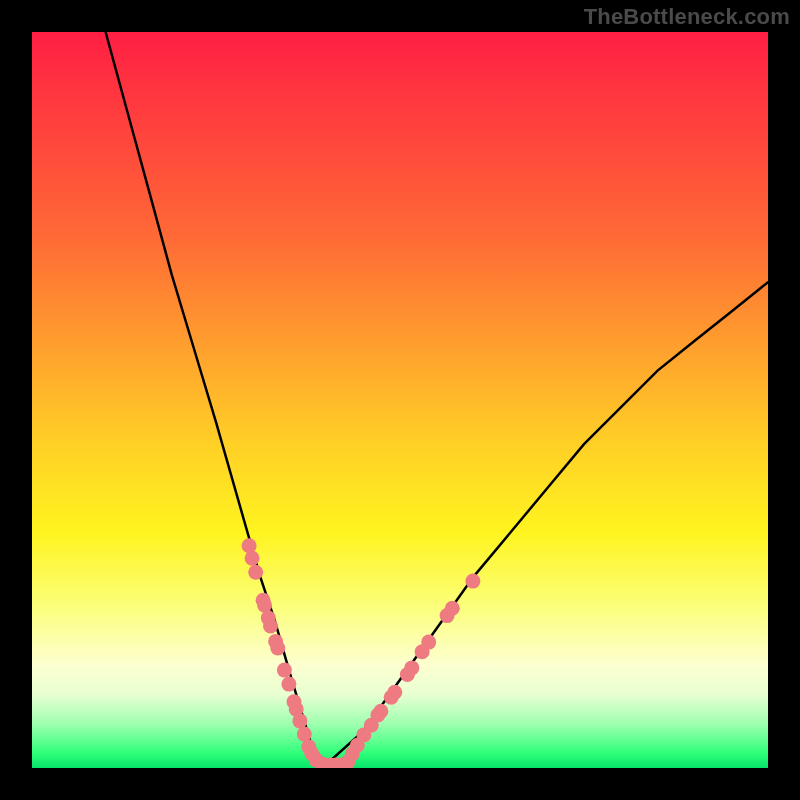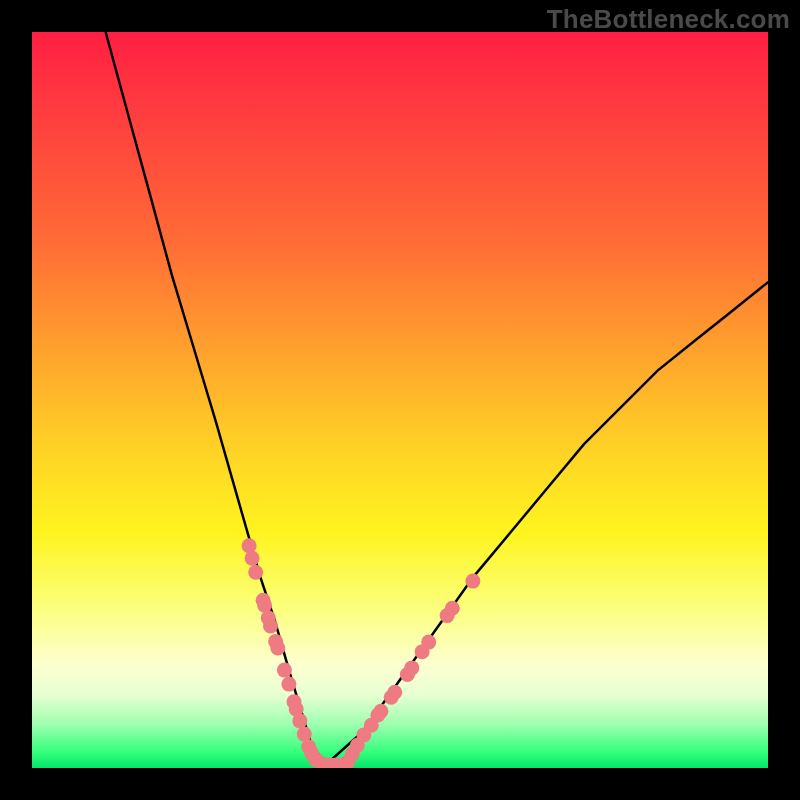"TheBottleneck.com" .watermark { font-size: 26px -> 22px }
